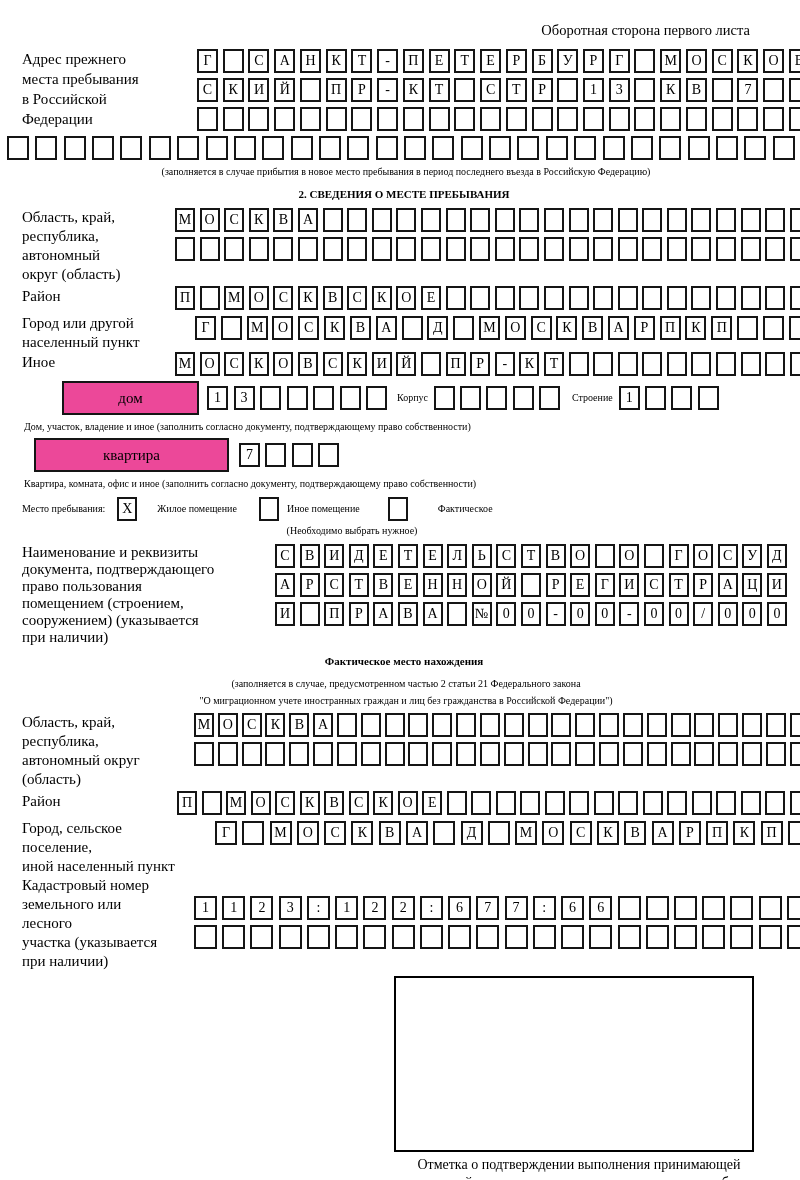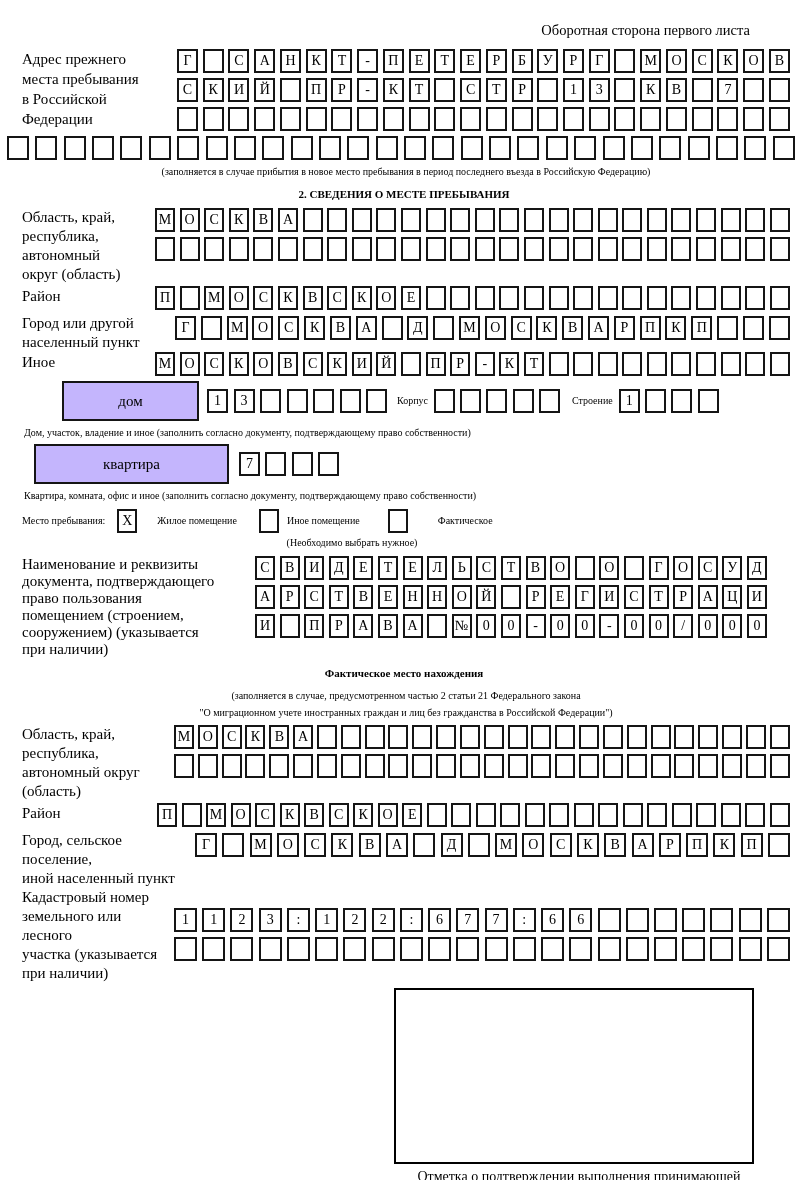"Адрес прежнего" .group { gap: none -> 20px }
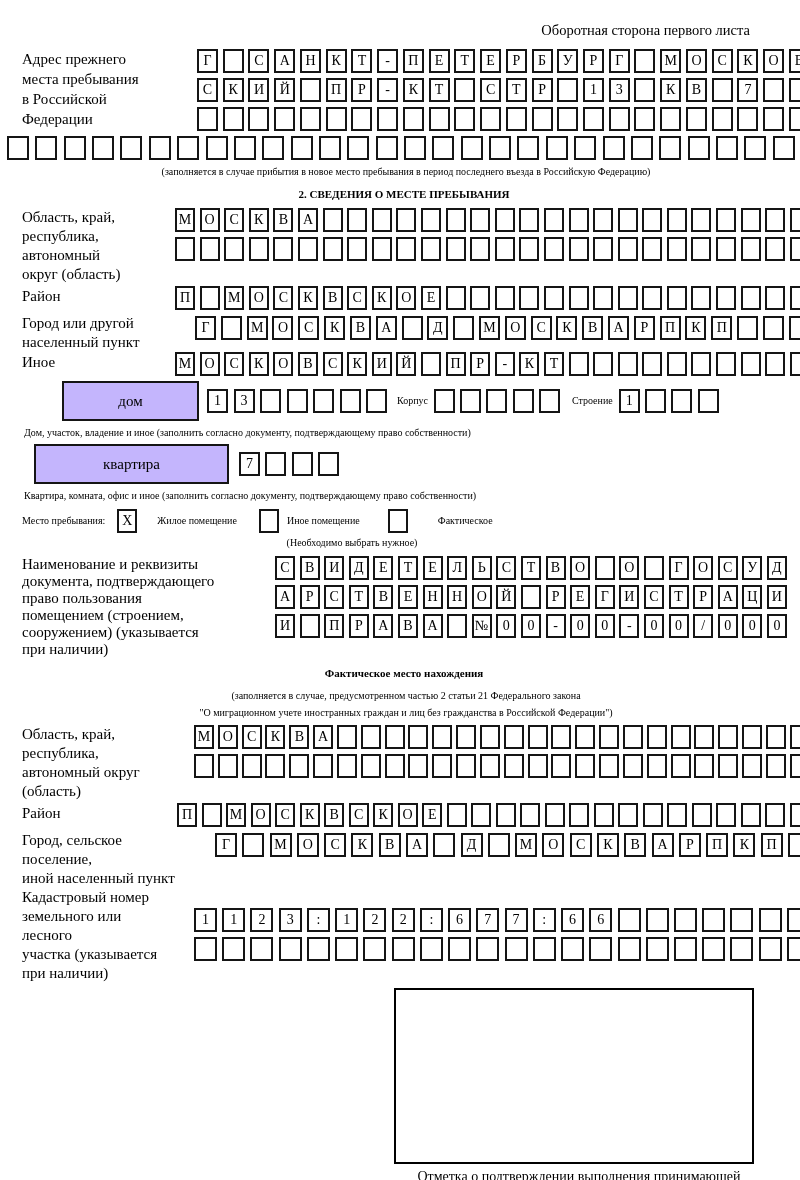"дом" .wbox { background: #c4b5fd -> #ec4899; height: 40px -> 34px }
